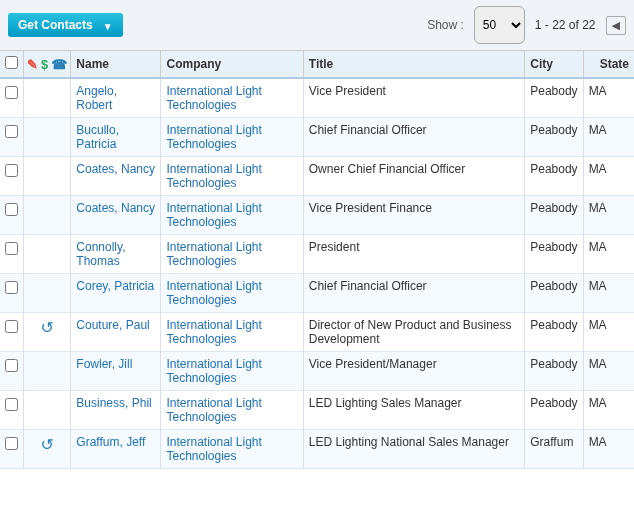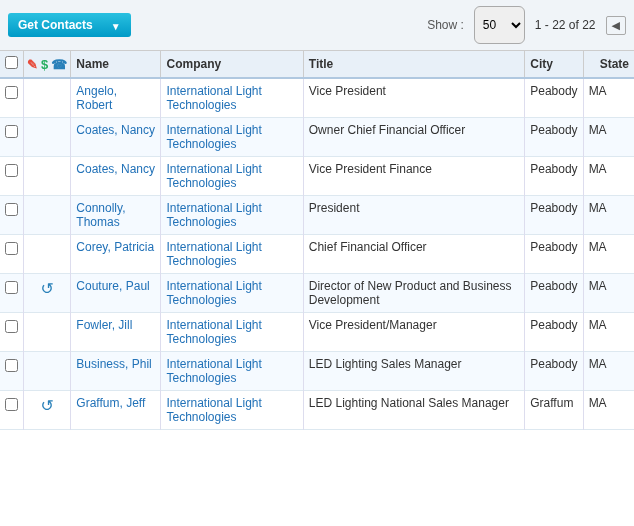"Get Contacts" .get-contacts-btn { gap: 18px -> 10px }
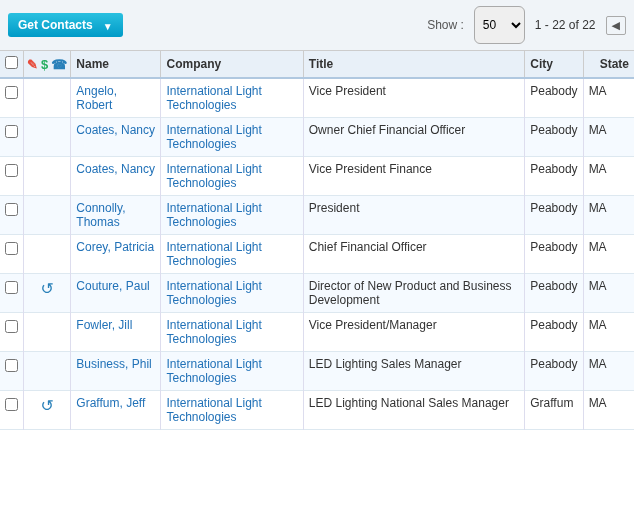"Bucullo, Patricia" tr { html: none -> <tr> <td><input></td> <td></td> <td><a>Bucullo, Patricia</a></td> <td><a>International Light Technologies</a></td> <td>Chief Financial Officer</td> <td>Peabody</td> <td>MA</td> </tr> }
